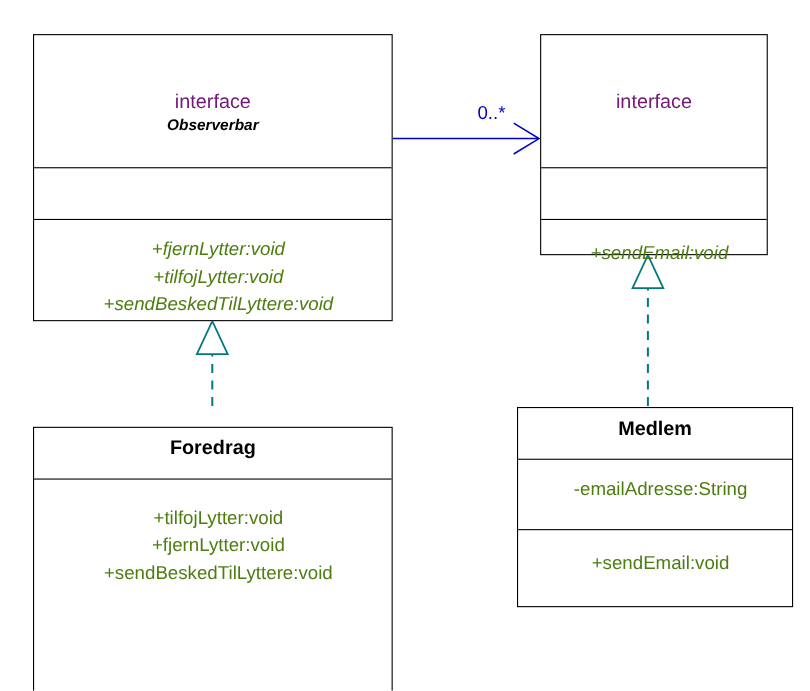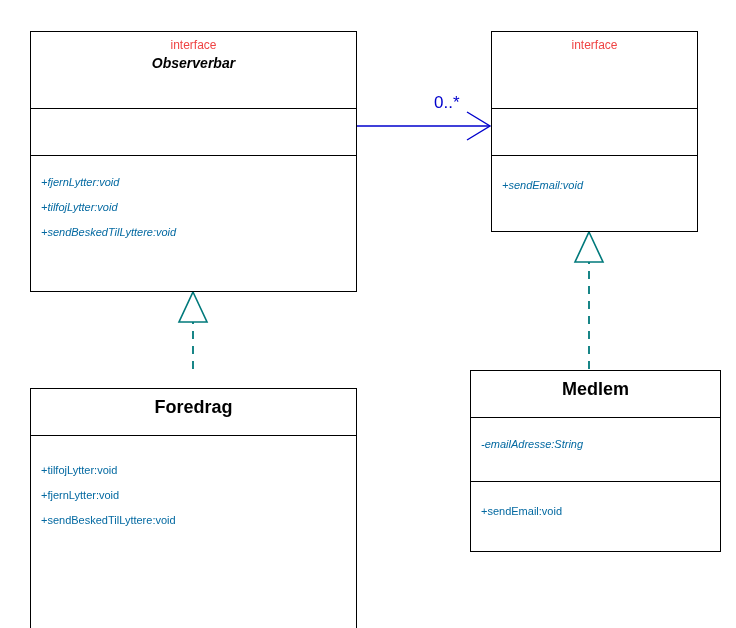"interface" .stereotype { color: #ef4444 -> #701a75; font-size: 12px -> 18px; margin-top: none -> 44px }
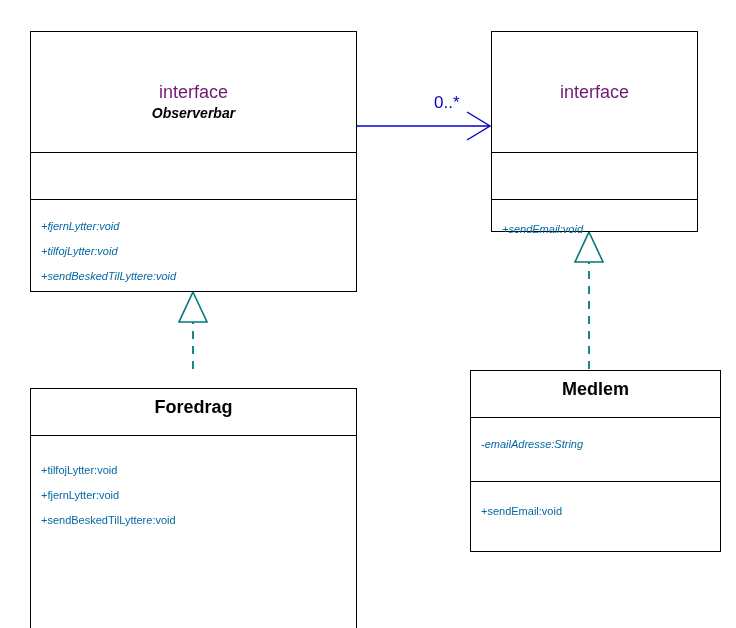"+fjernLytter:void" .member { color: #0369a1 -> #4d7c0f; font-size: 11px -> 17px; text-align: none -> center }
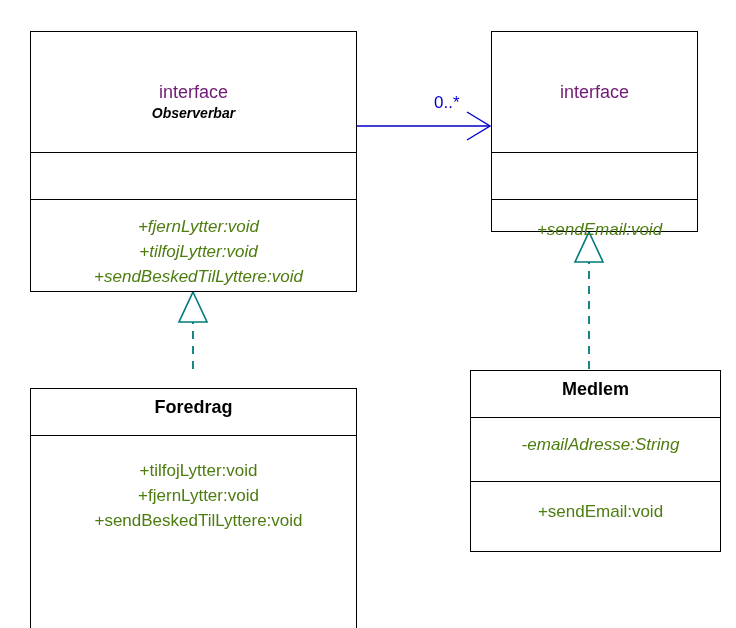"-emailAdresse:String" div.compartment { font-style: italic -> none }
